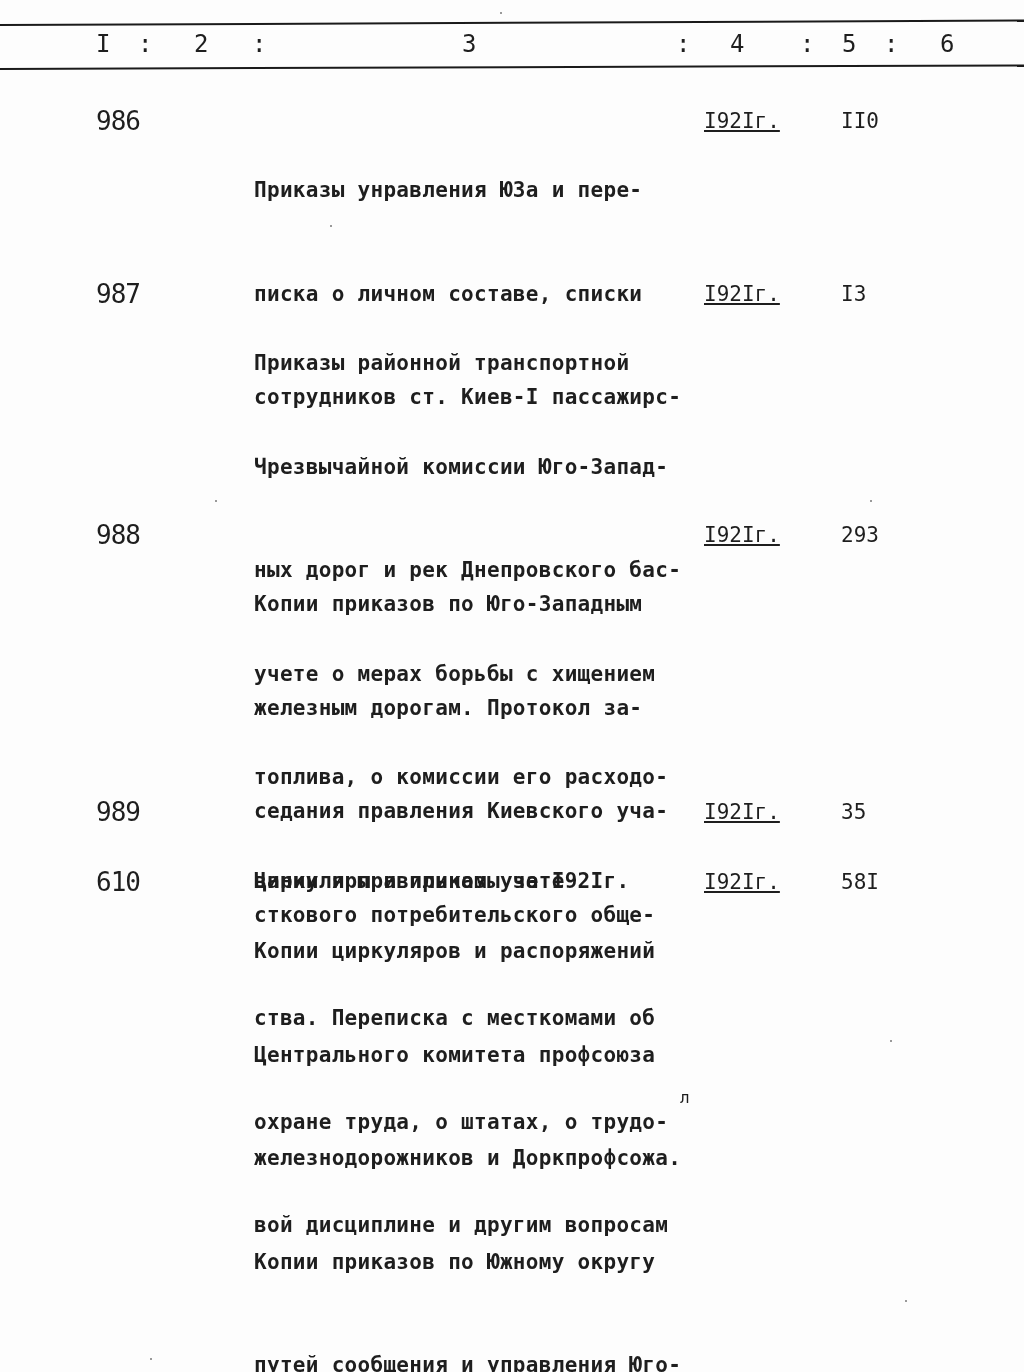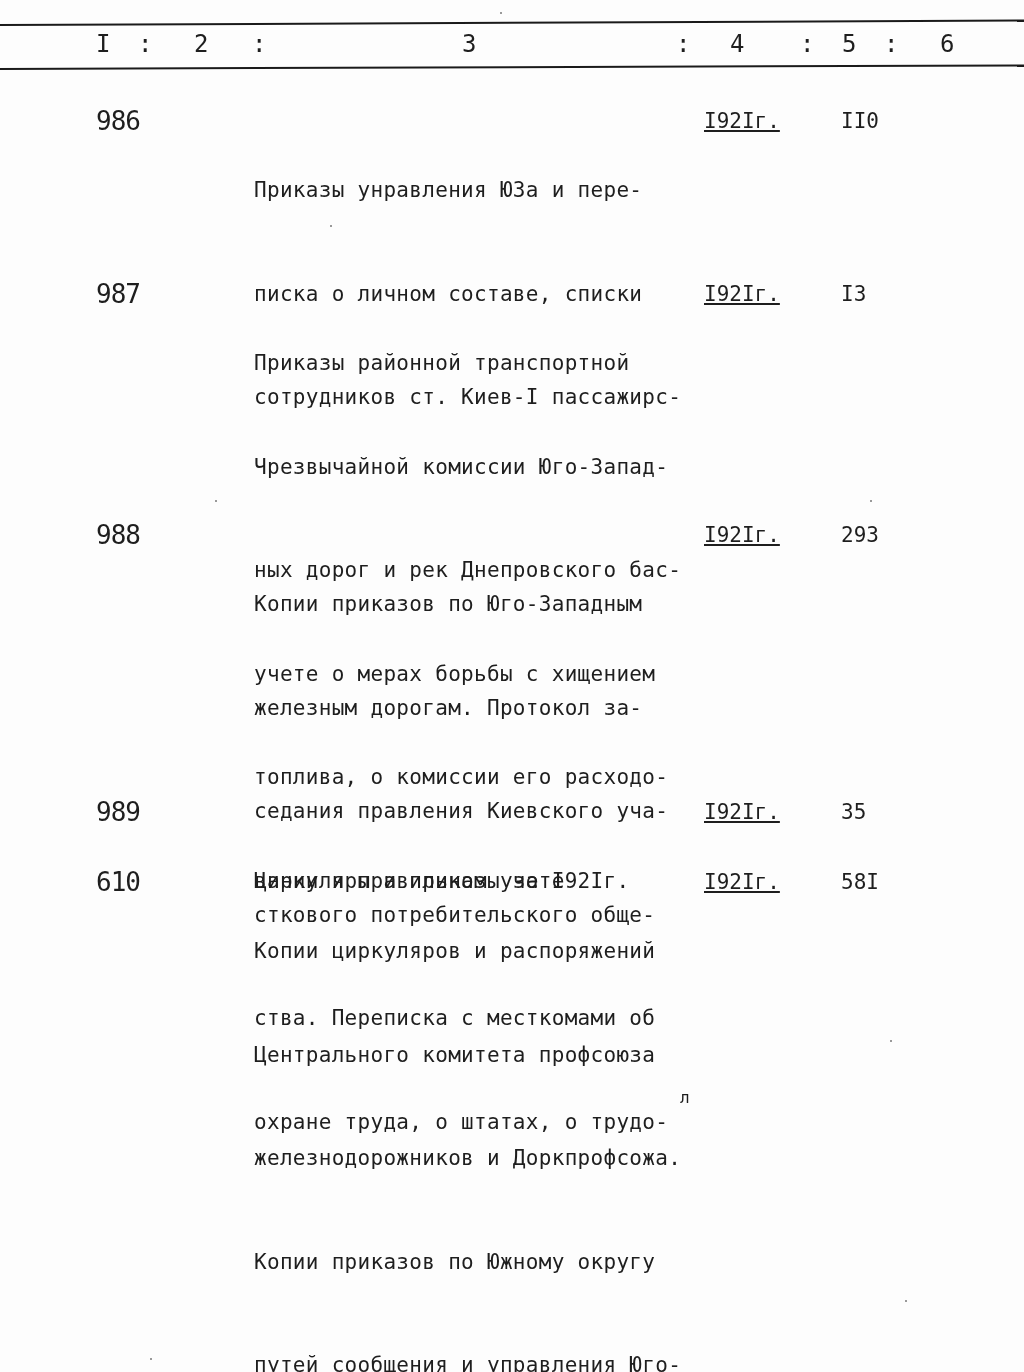"Приказы унравления ЮЗа и пере-" .entry .title .line { font-weight: none -> bold }
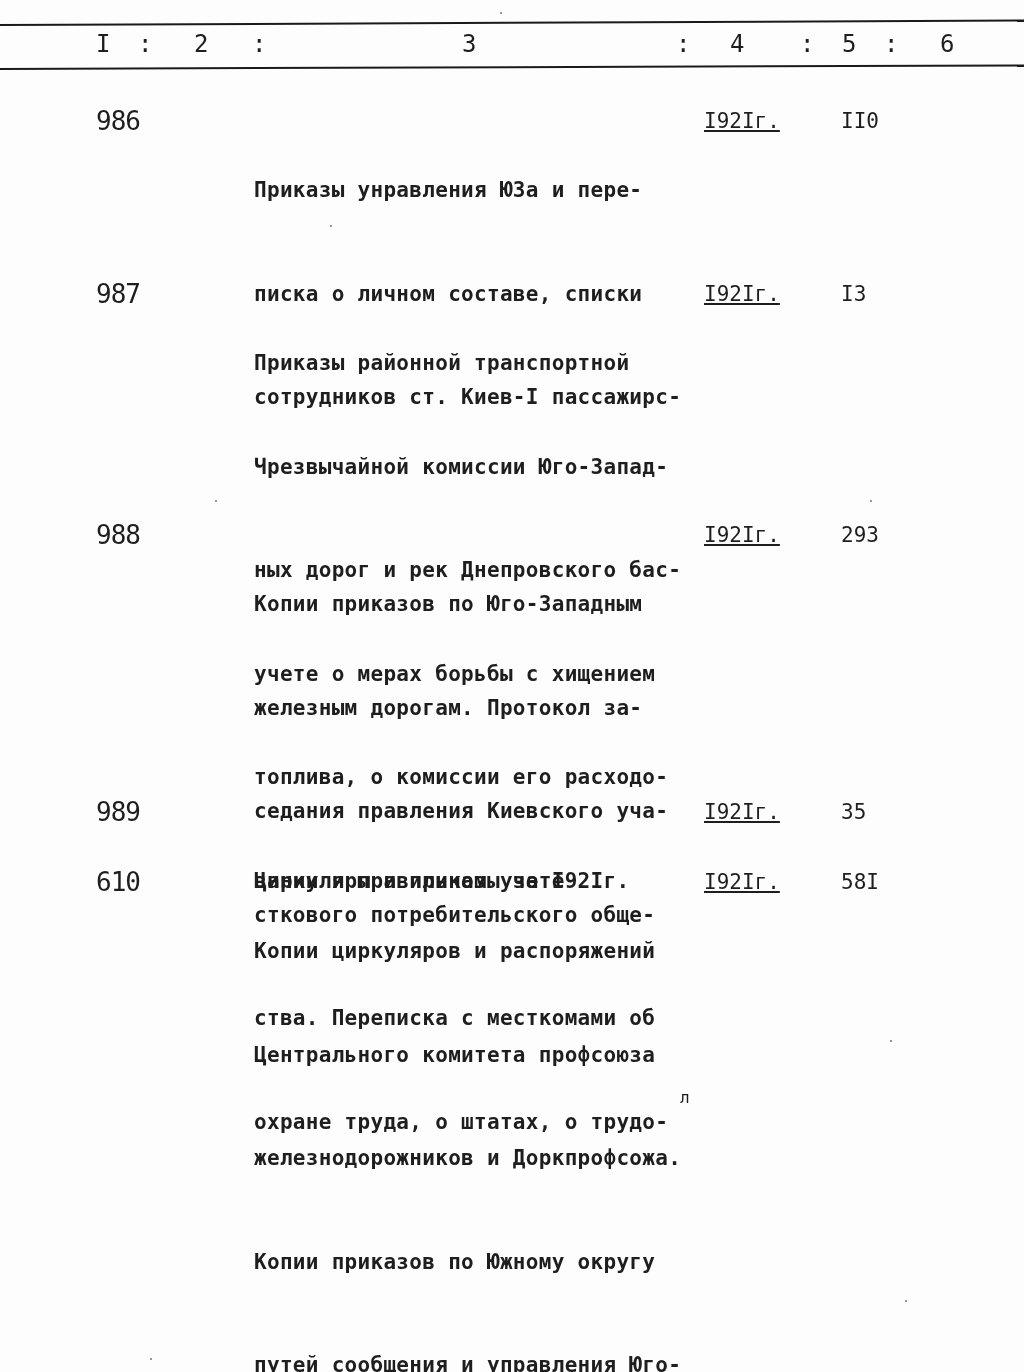"вой дисциплине и другим вопросам" span.line { html: none -> <span>вой дисциплине и другим вопросам</span> }
